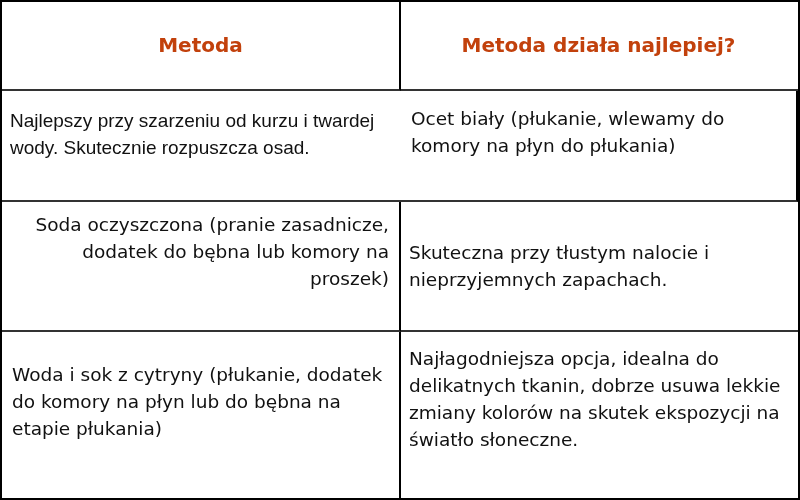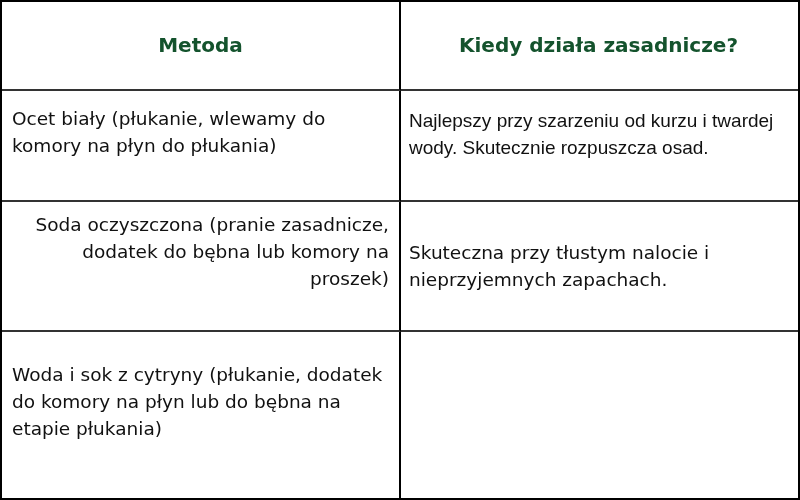"Metoda" .head { color: #14532d -> #c2410c }
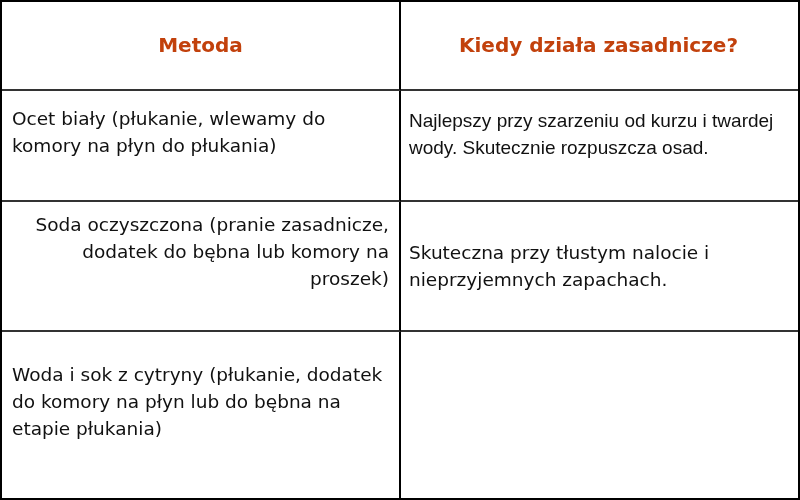"Kiedy działa zasadnicze?" div.cell { text: Kiedy działa zasadnicze -> Metoda działa najlepiej }
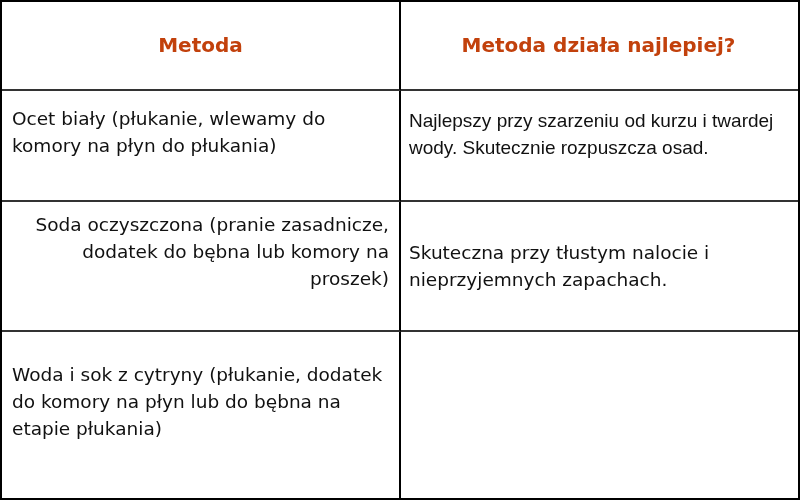"Ocet biały (płukanie, wlewamy do" div.cell { order: before "Najlepszy przy szarzeniu od kurzu" -> after "Najlepszy przy szarzeniu od kurzu" }
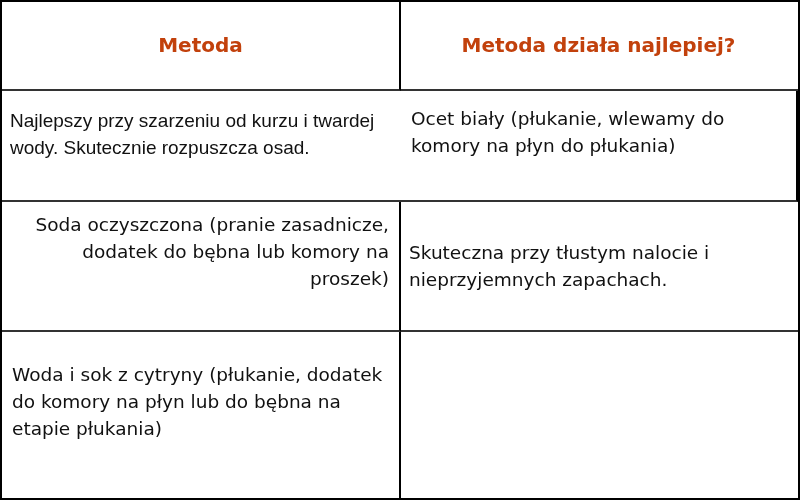"Najłagodniejsza opcja, idealna do" div.cell { html: none -> <div>Najłagodniejsza opcja, idealna do delikatnych tkanin, dobrze usuwa lekkie zmiany kolorów na skutek ekspozycji na światło słoneczne.</div> }
